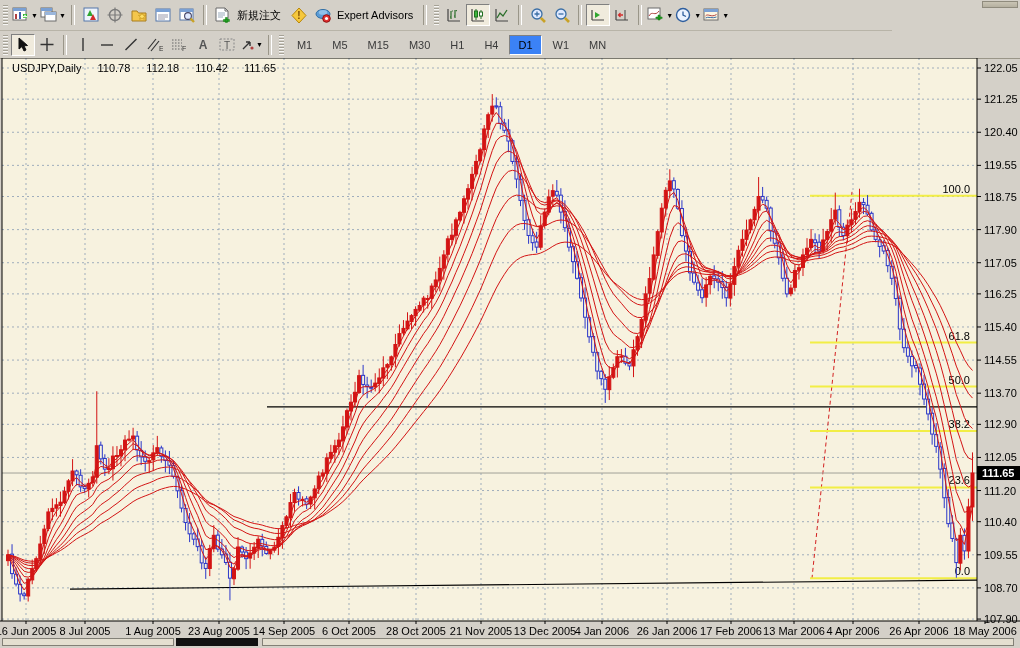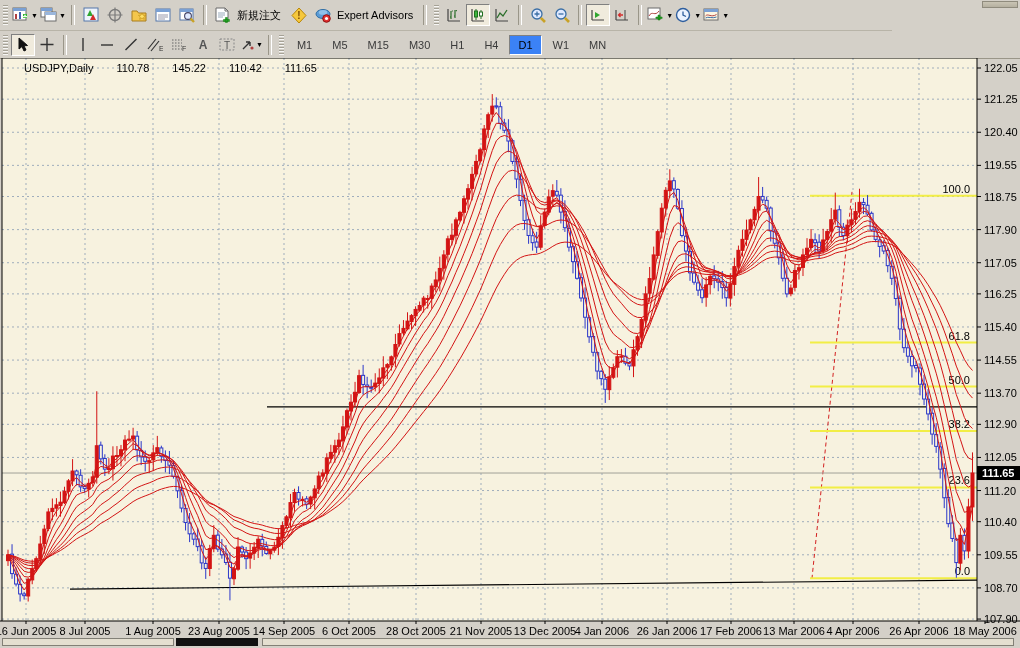"USDJPY,Daily" #chart-title { gap: 23px -> 16px; left: 24px -> 12px }
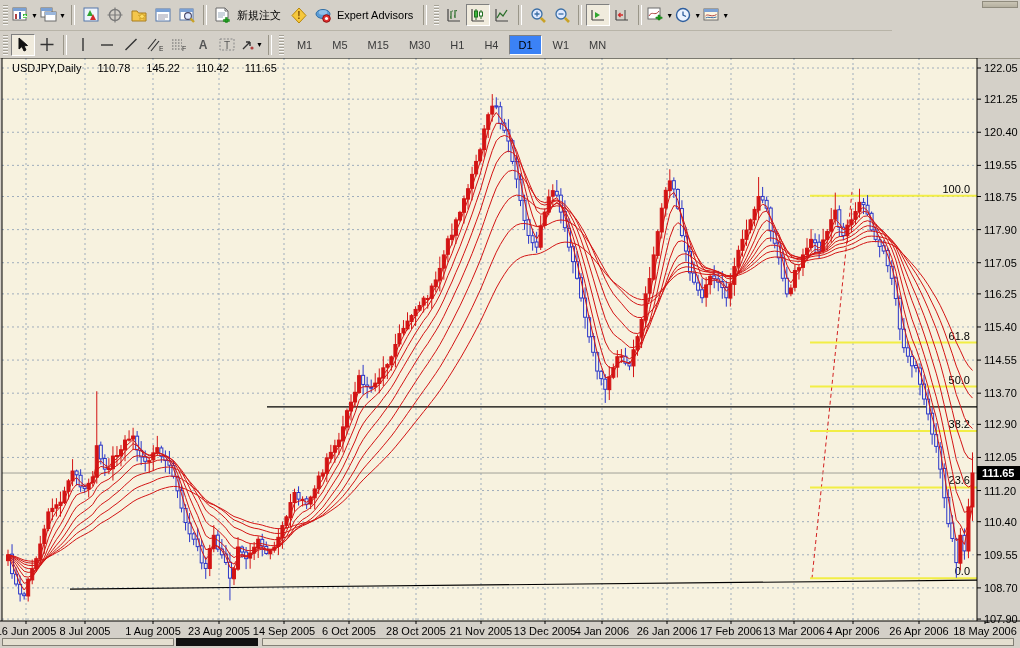"145.22" span { text: 145.22 -> 112.18 }
